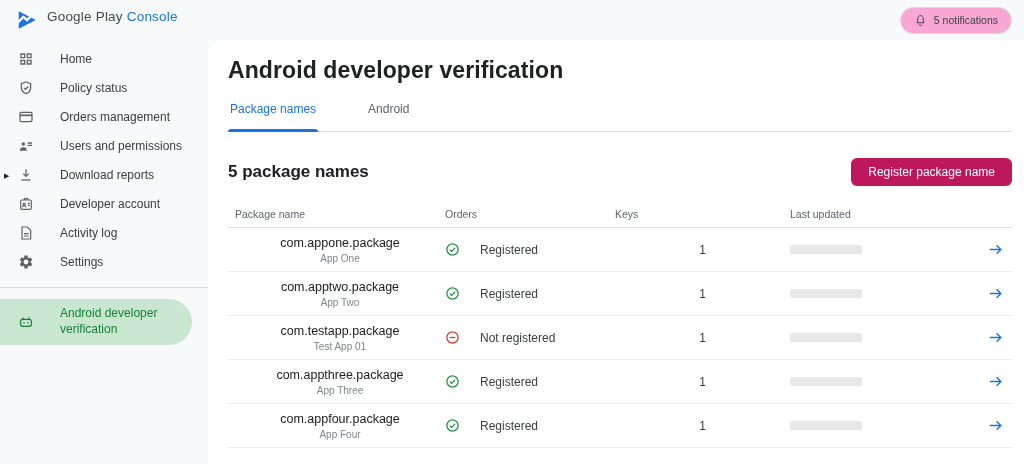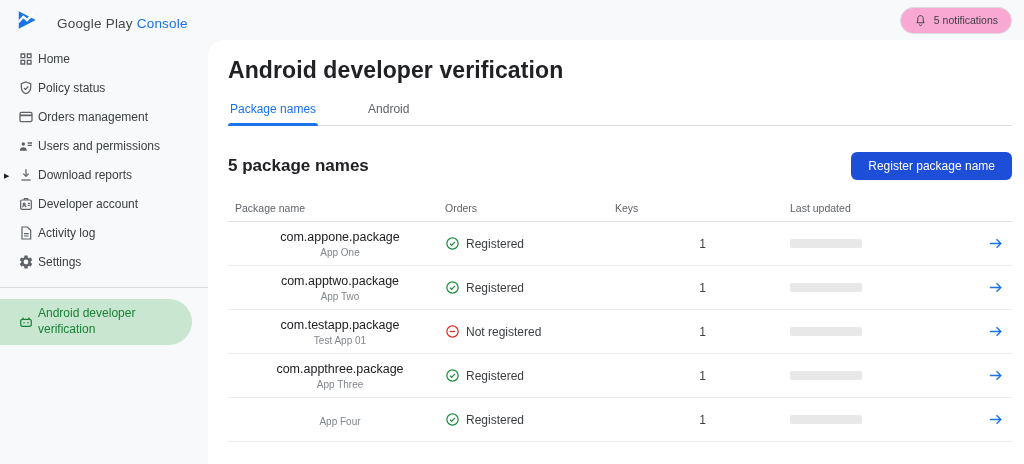"Google Play Console" .logo { align-items: flex-end -> flex-start; gap: 19px -> 9px }
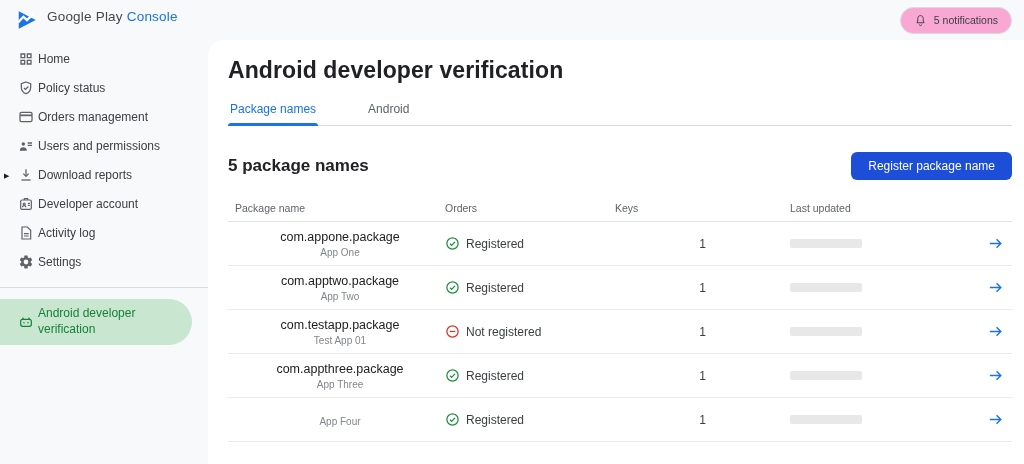"Home" .nav-item { gap: 4px -> 26px }
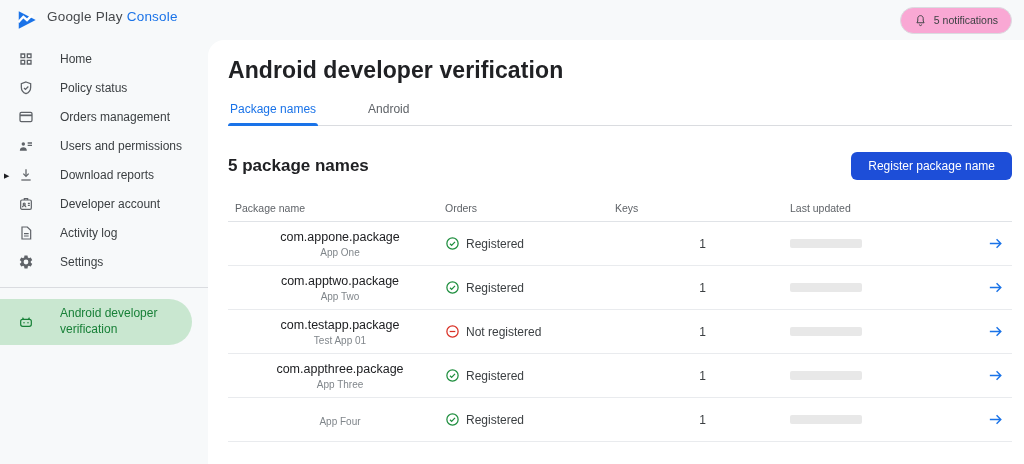"Package names" .tab { padding: 5px 2px 9px -> 5px 2px 15px }
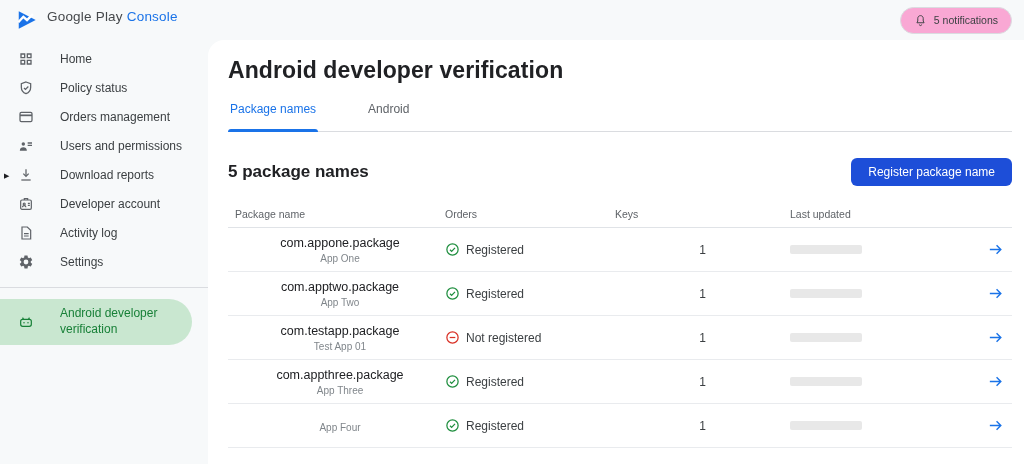"Register package name" .register-btn { background: #1d4ed8 -> #be185d }
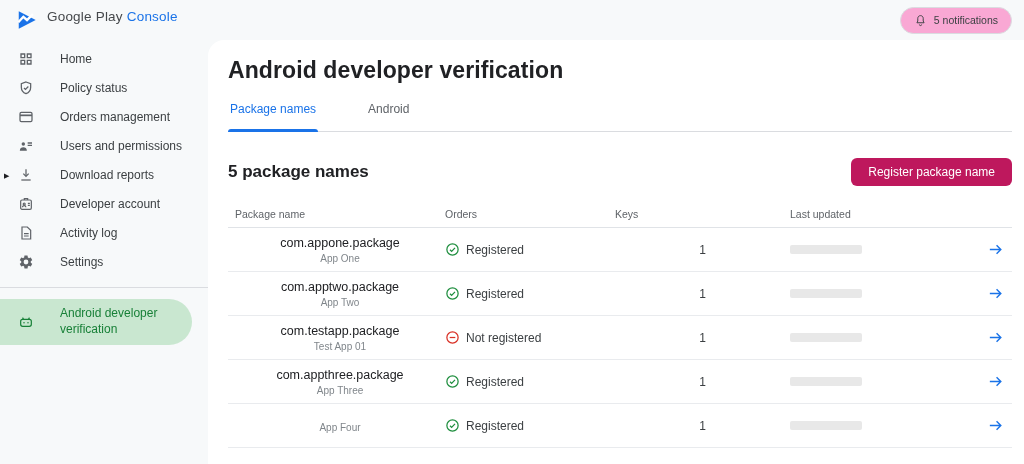"Registered" .status-cell { gap: 6px -> 20px }
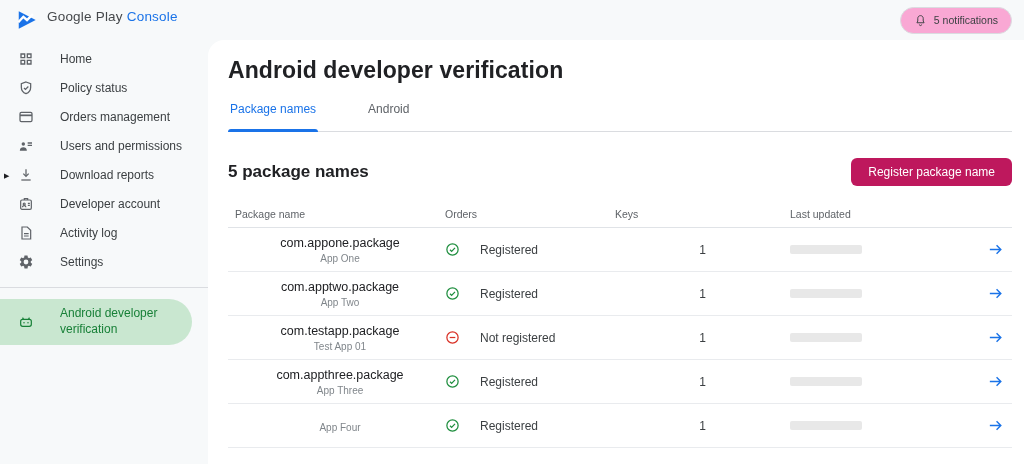"com.appfour.package" div.pkg-name { html: none -> <div>com.appfour.package</div> }
